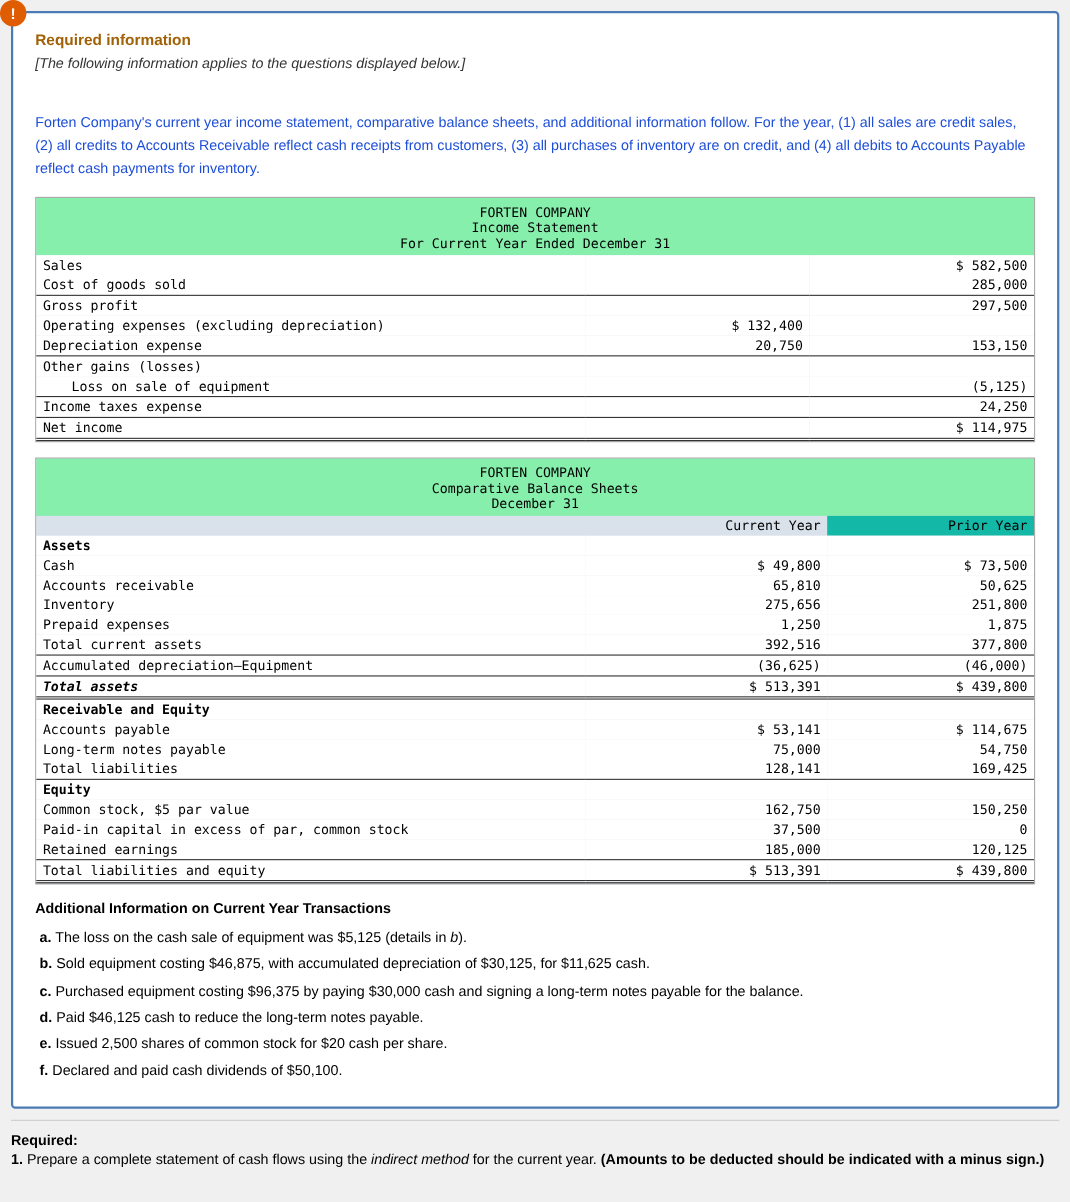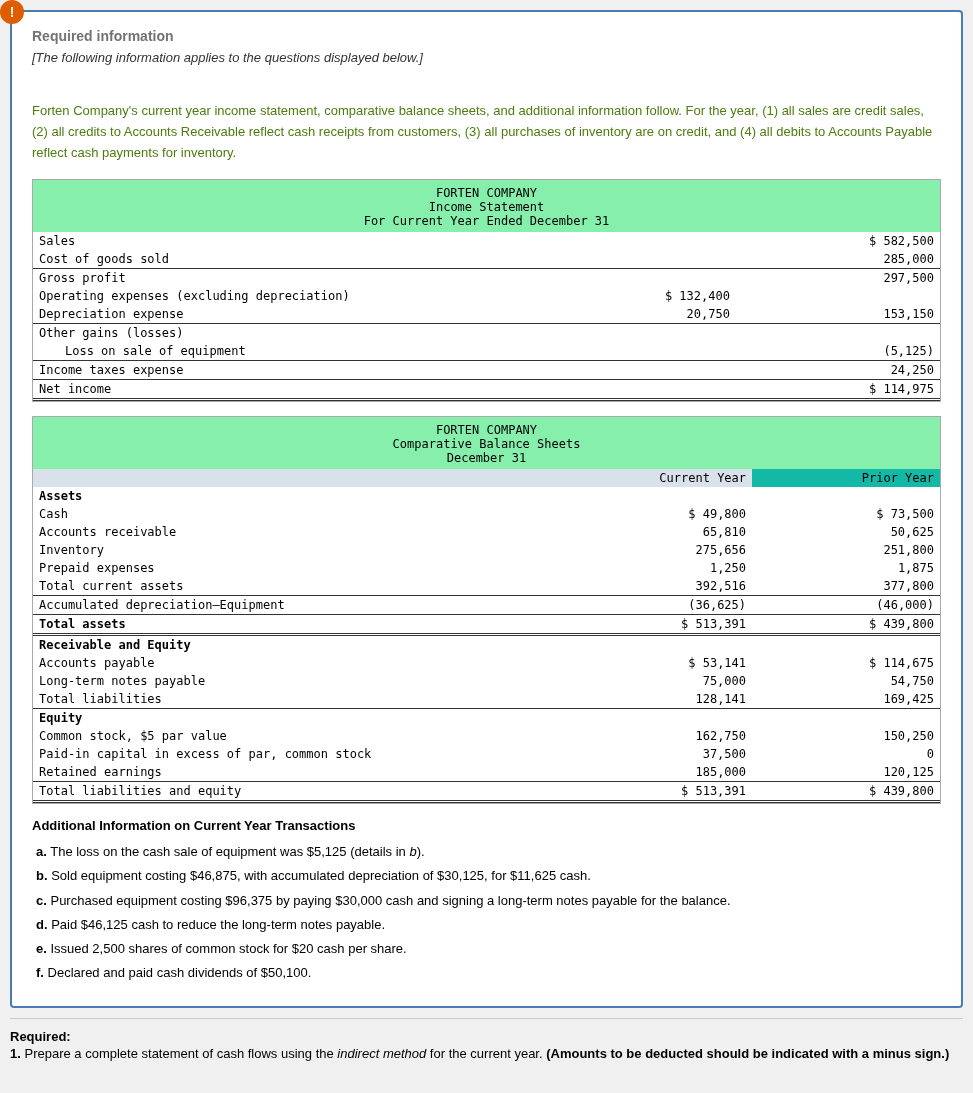"Required information" .required-info-title { color: #737373 -> #a16207 }
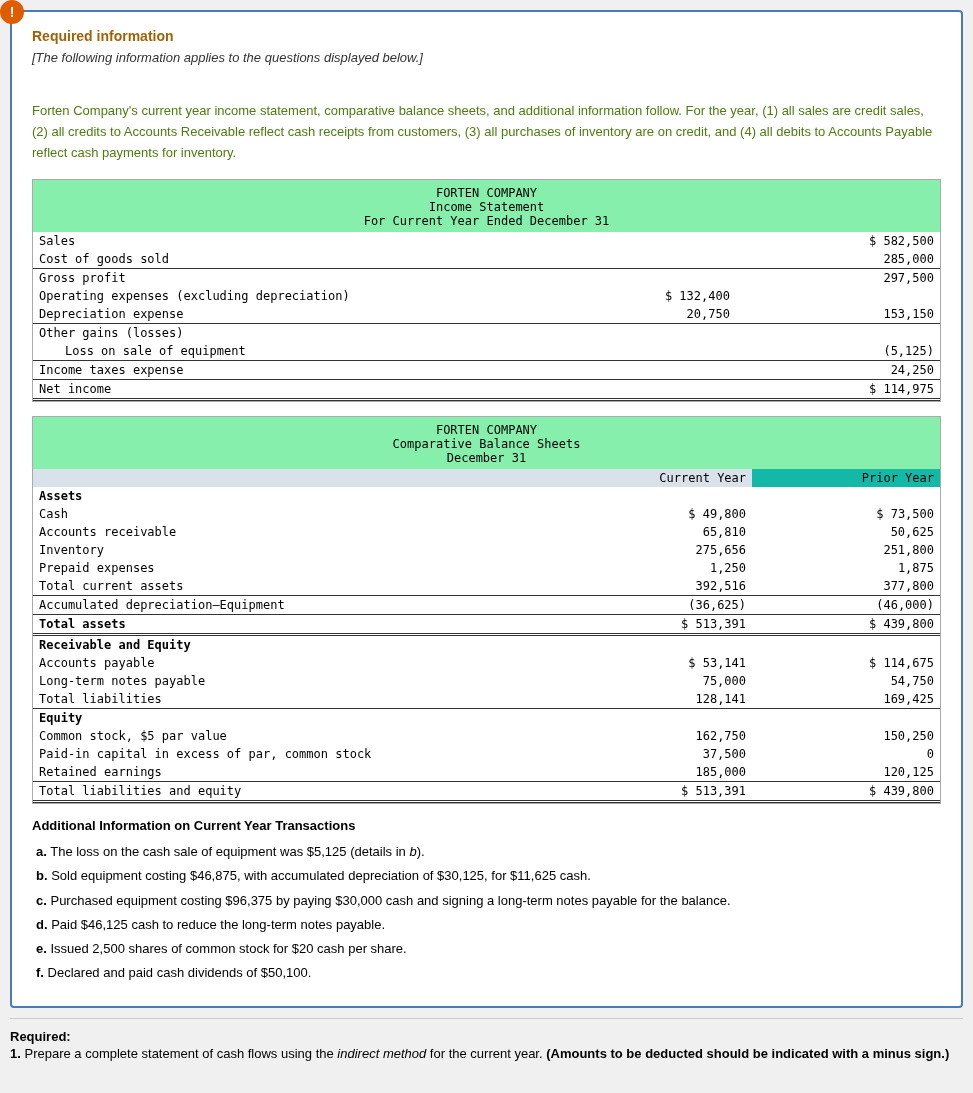"Forten Company's current year income" .description-text { color: #4d7c0f -> #1d4ed8 }
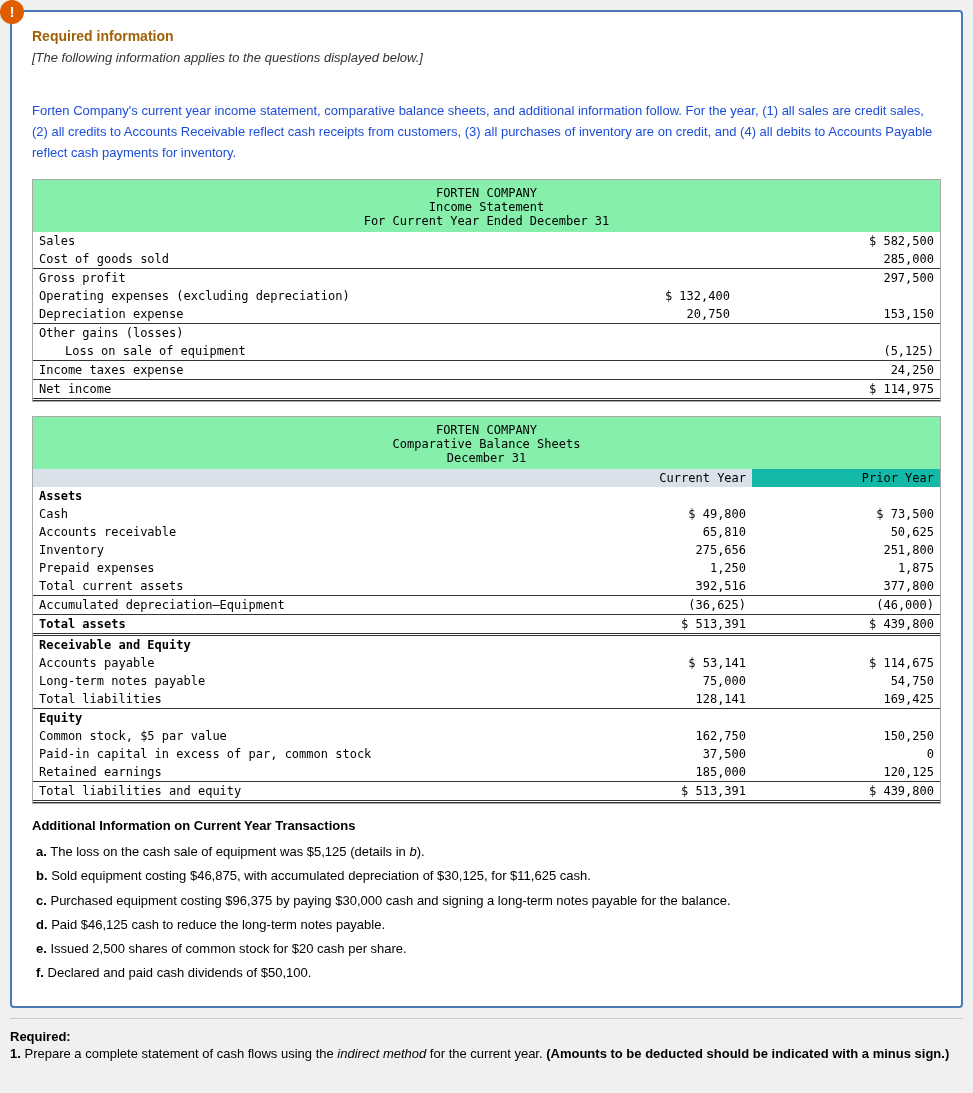"Total assets" td.label-col { font-style: none -> italic }
